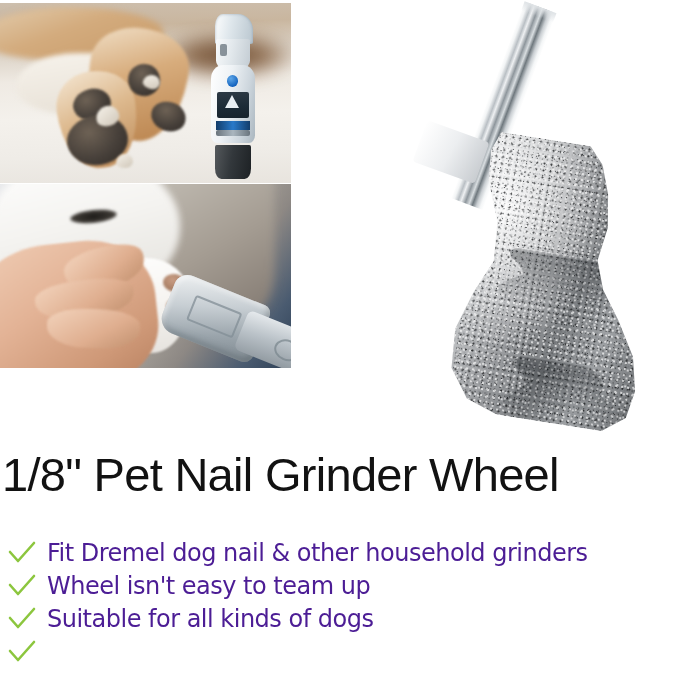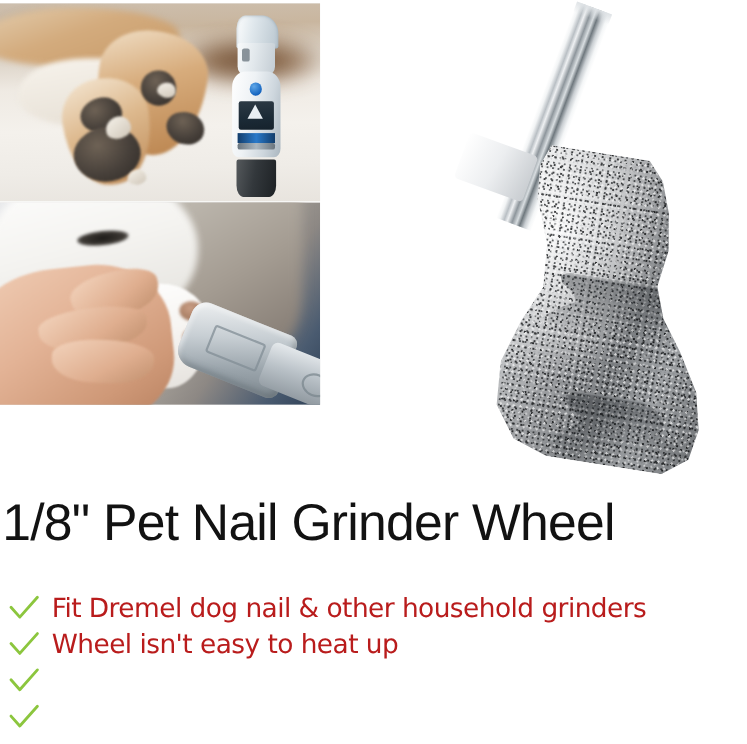"Fit Dremel dog nail &" .feature-text { color: #b91c1c -> #4c1d95 }
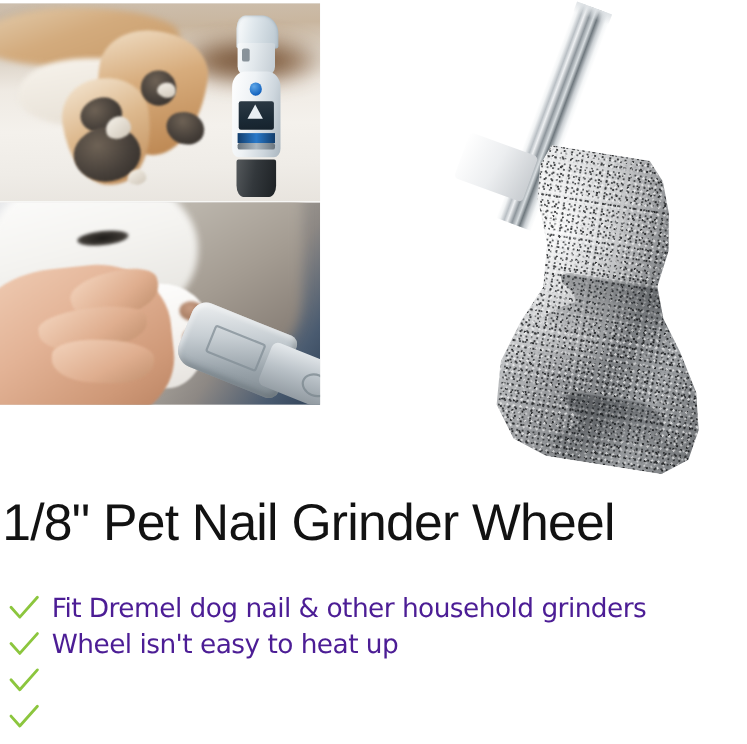"Wheel isn't easy to heat" span.feature-text { text: heat -> team }
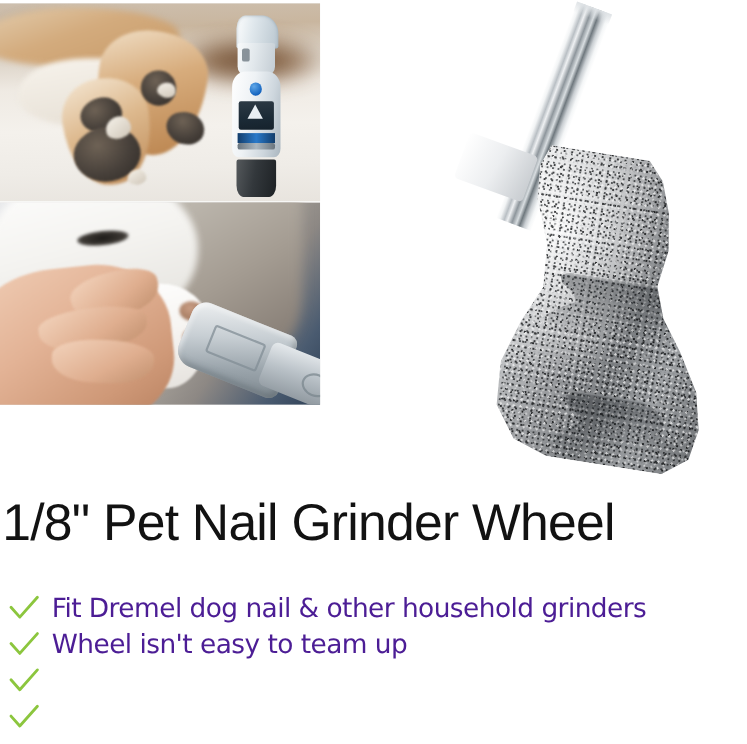"Suitable for all kinds of" span.feature-text { html: none -> <span>Suitable for all kinds of dogs</span> }
